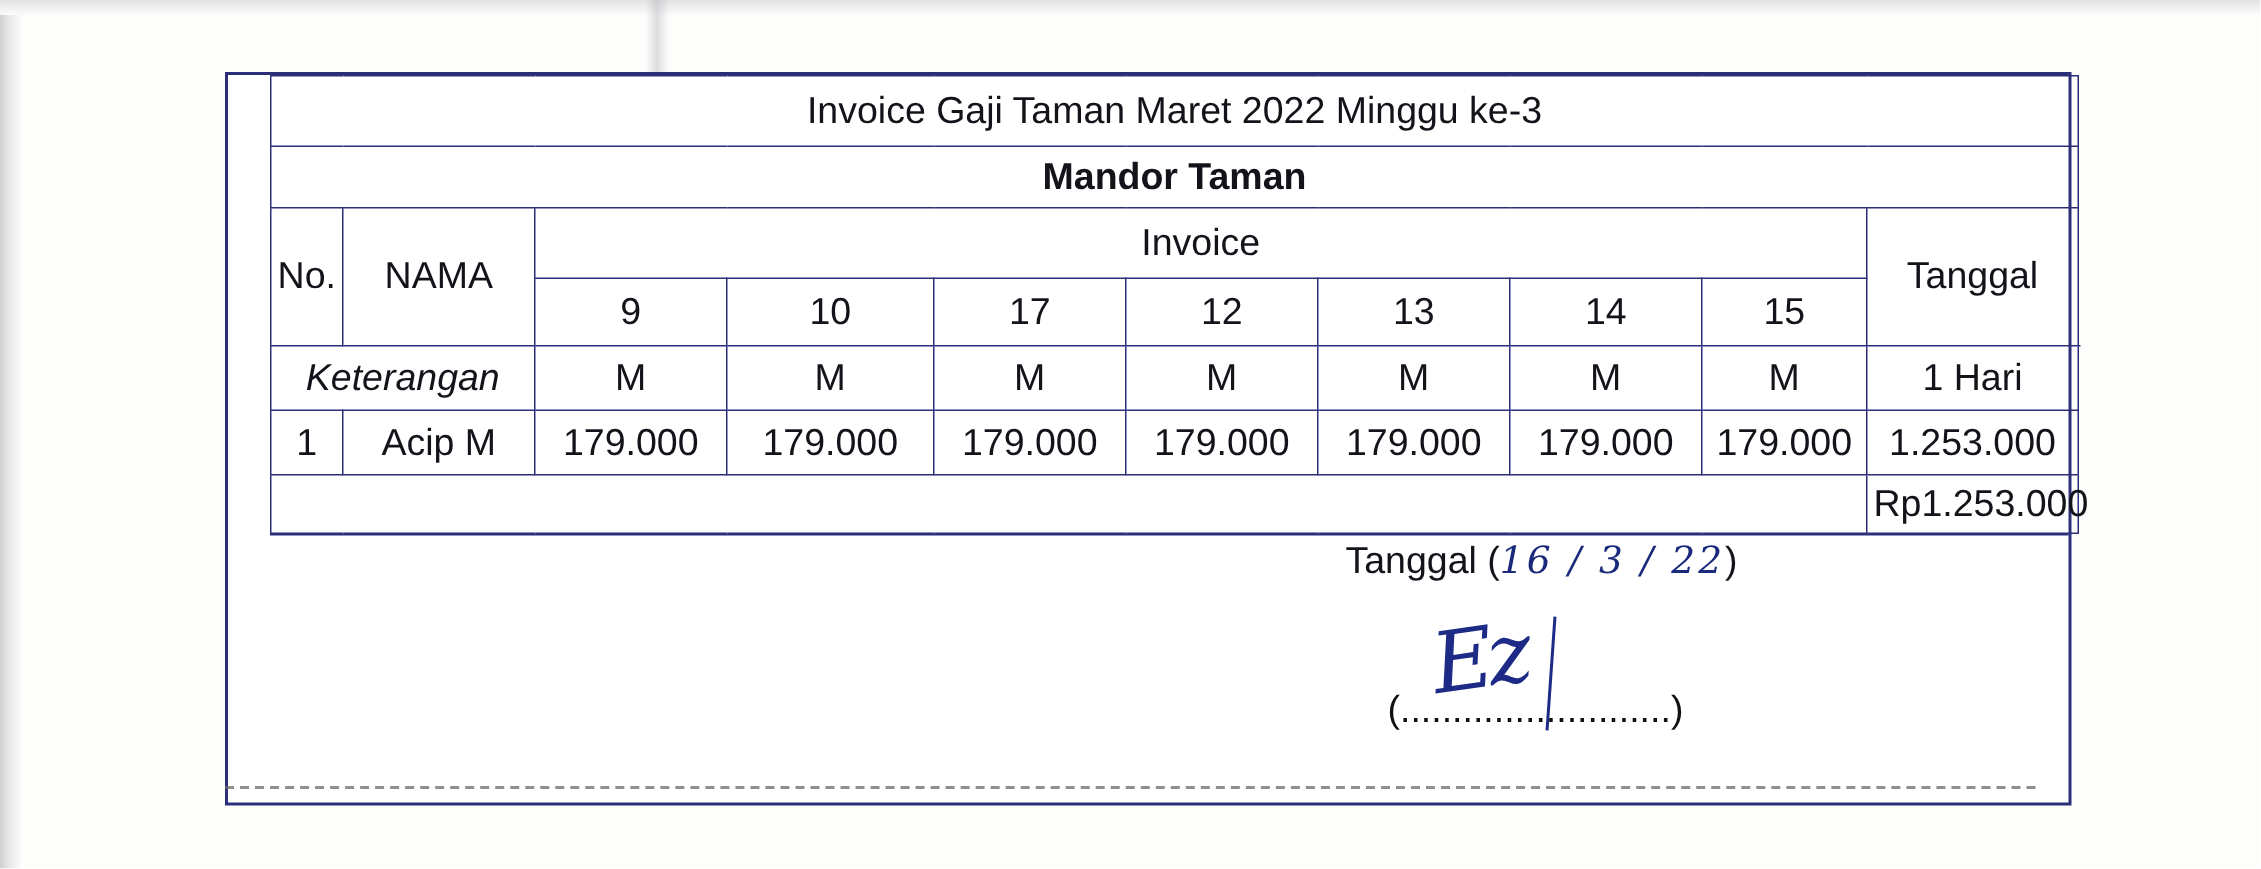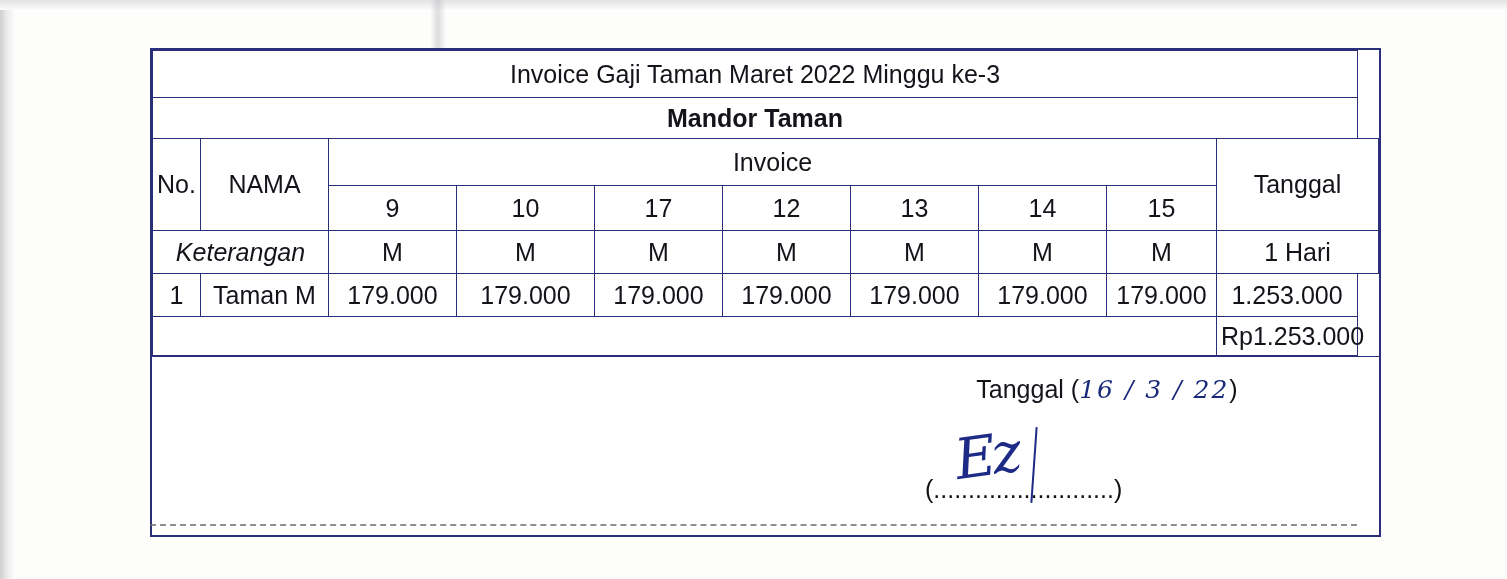"Invoice Gaji Taman Maret 2022" .doc { padding-left: none -> 28px }
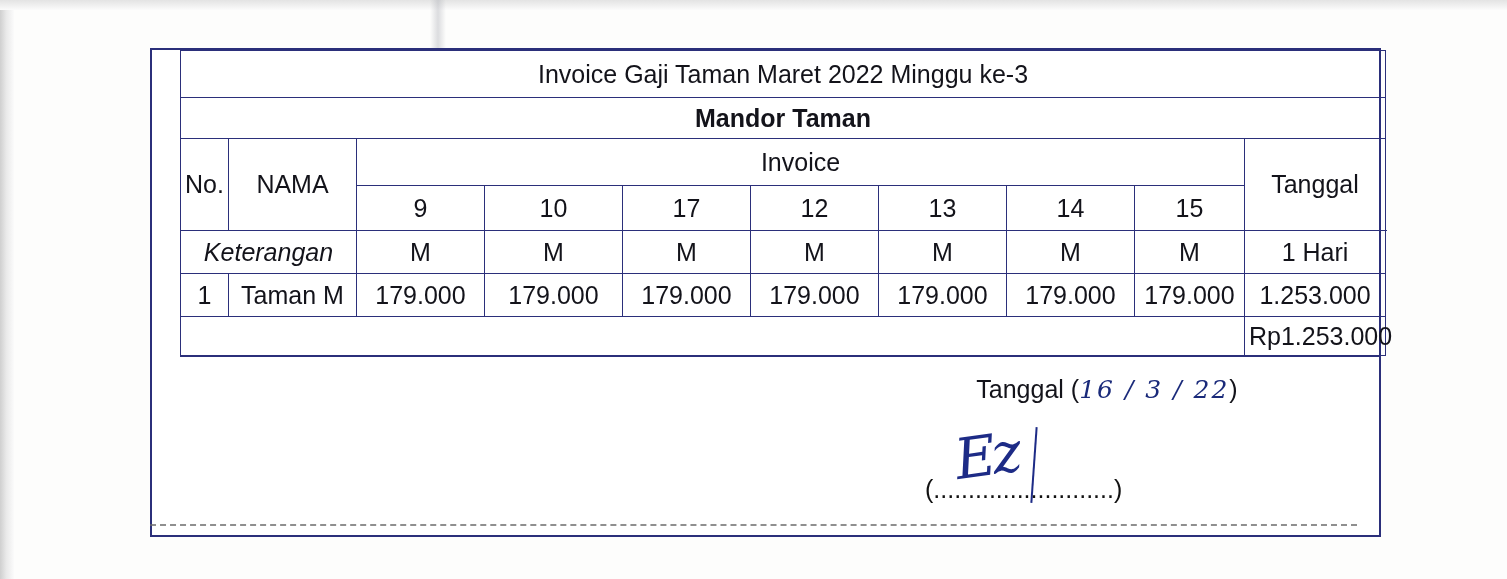"Taman M" td.row-name { text: Taman -> Acip }
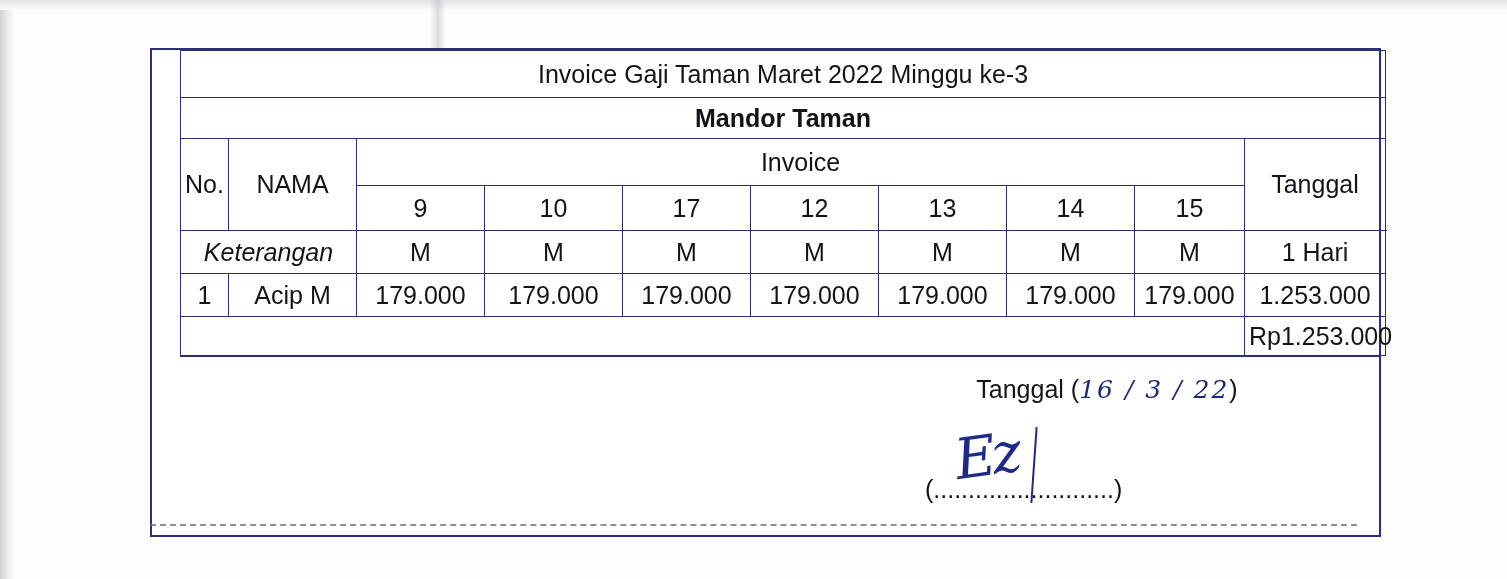"Tanggal (16 / 3 /" .sign-block { text-align: center -> left; top: 18px -> 2px }
